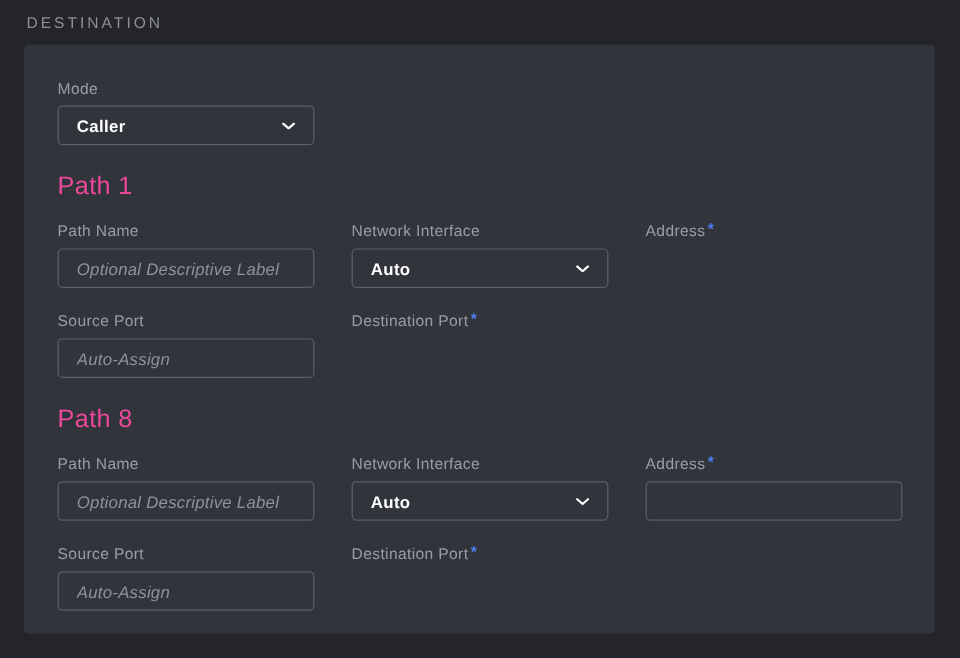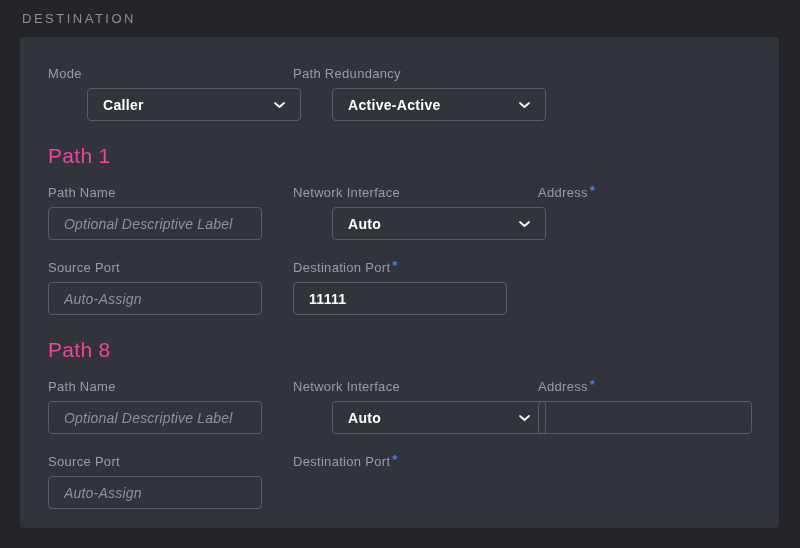"Path Redundancy" div { html: <div> <label>Path Redundancy</label> <div> <span>Active-Active</span> <span> <svg> <polyline></polyline> </svg> </span> </div> </div> -> none }
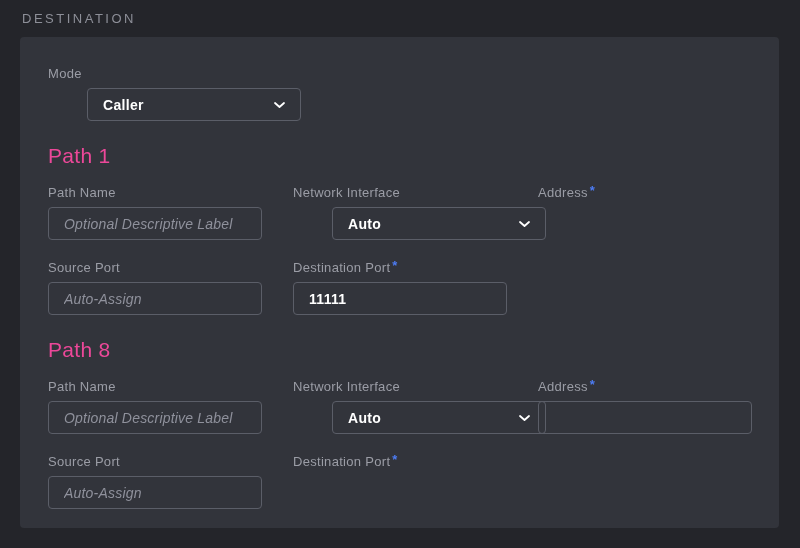"Caller" .select { margin-left: 39px -> none }
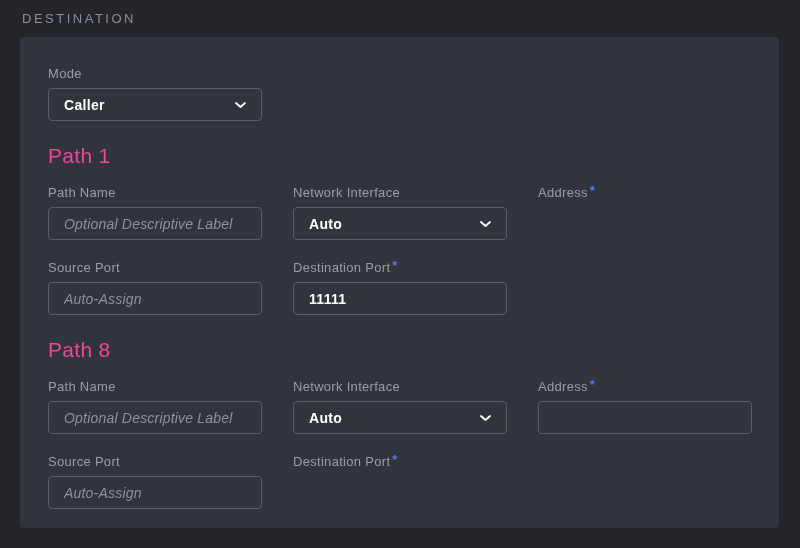"11111" input.text-input { html: <input> -> none }
